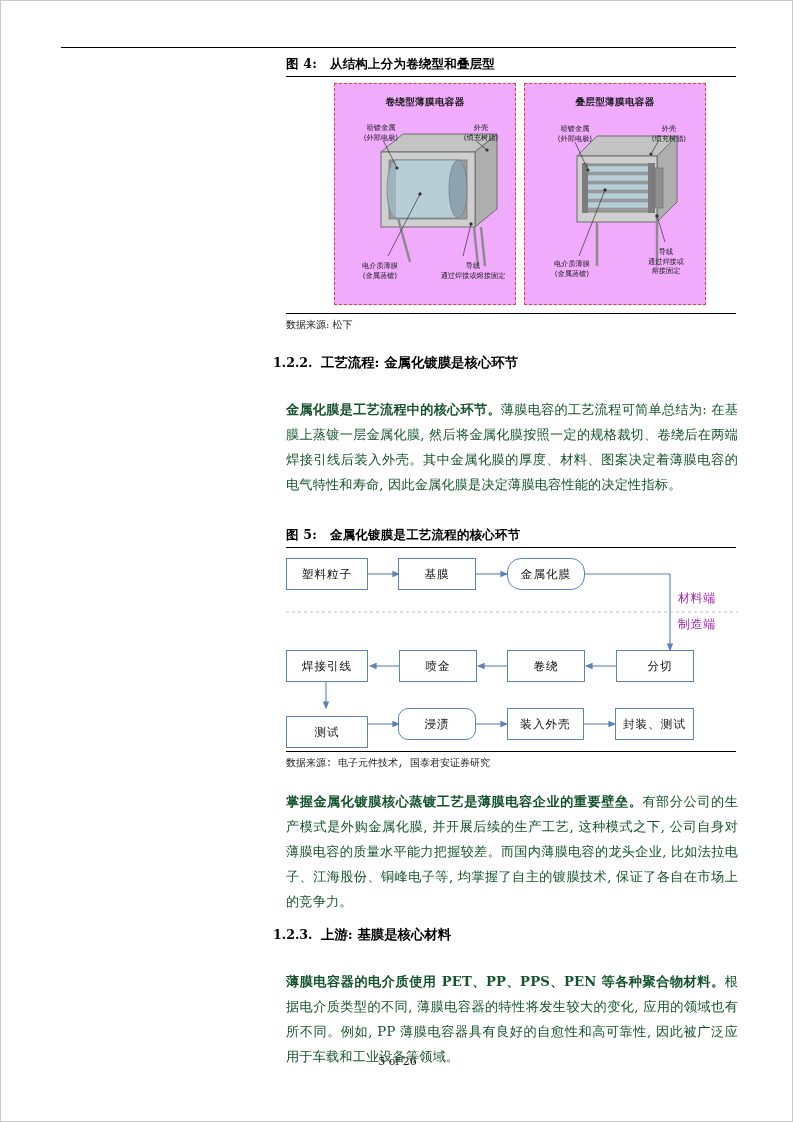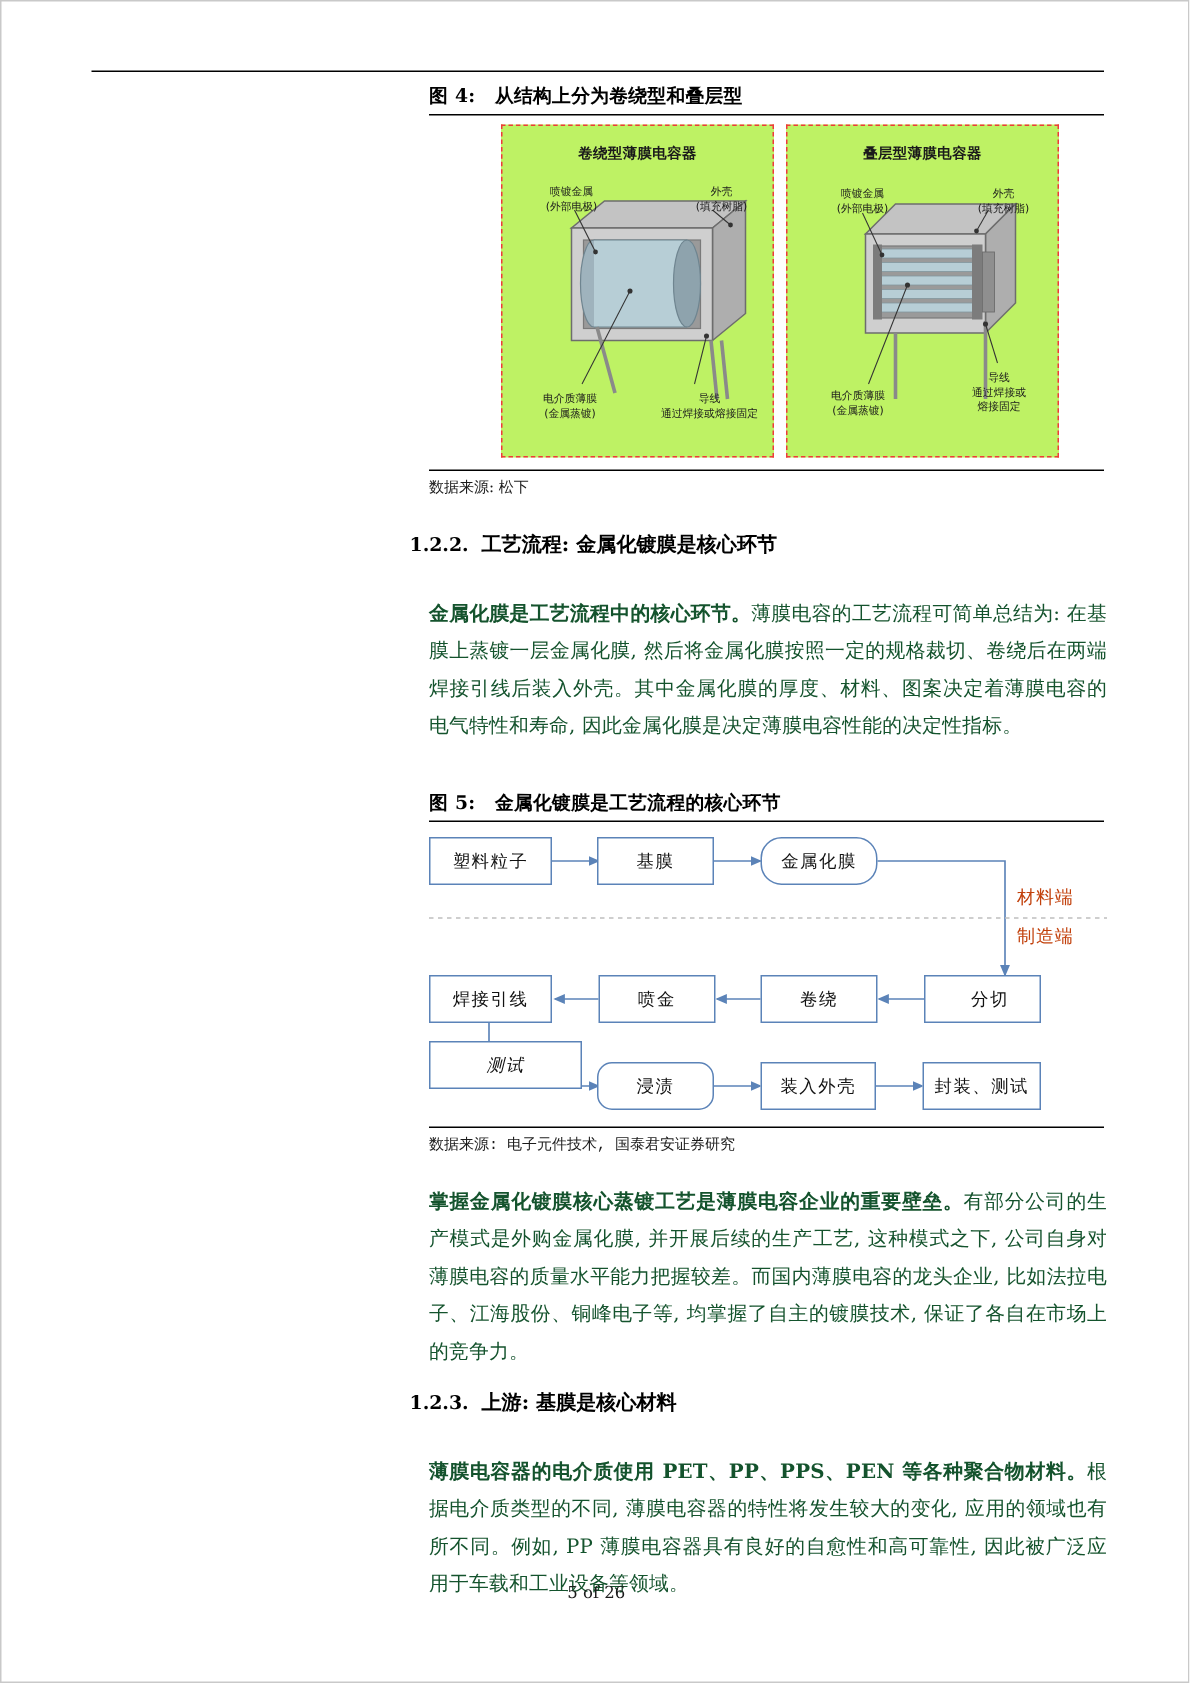"卷绕型薄膜电容器" .cap-panel { background: #bef264 -> #f0abfc }
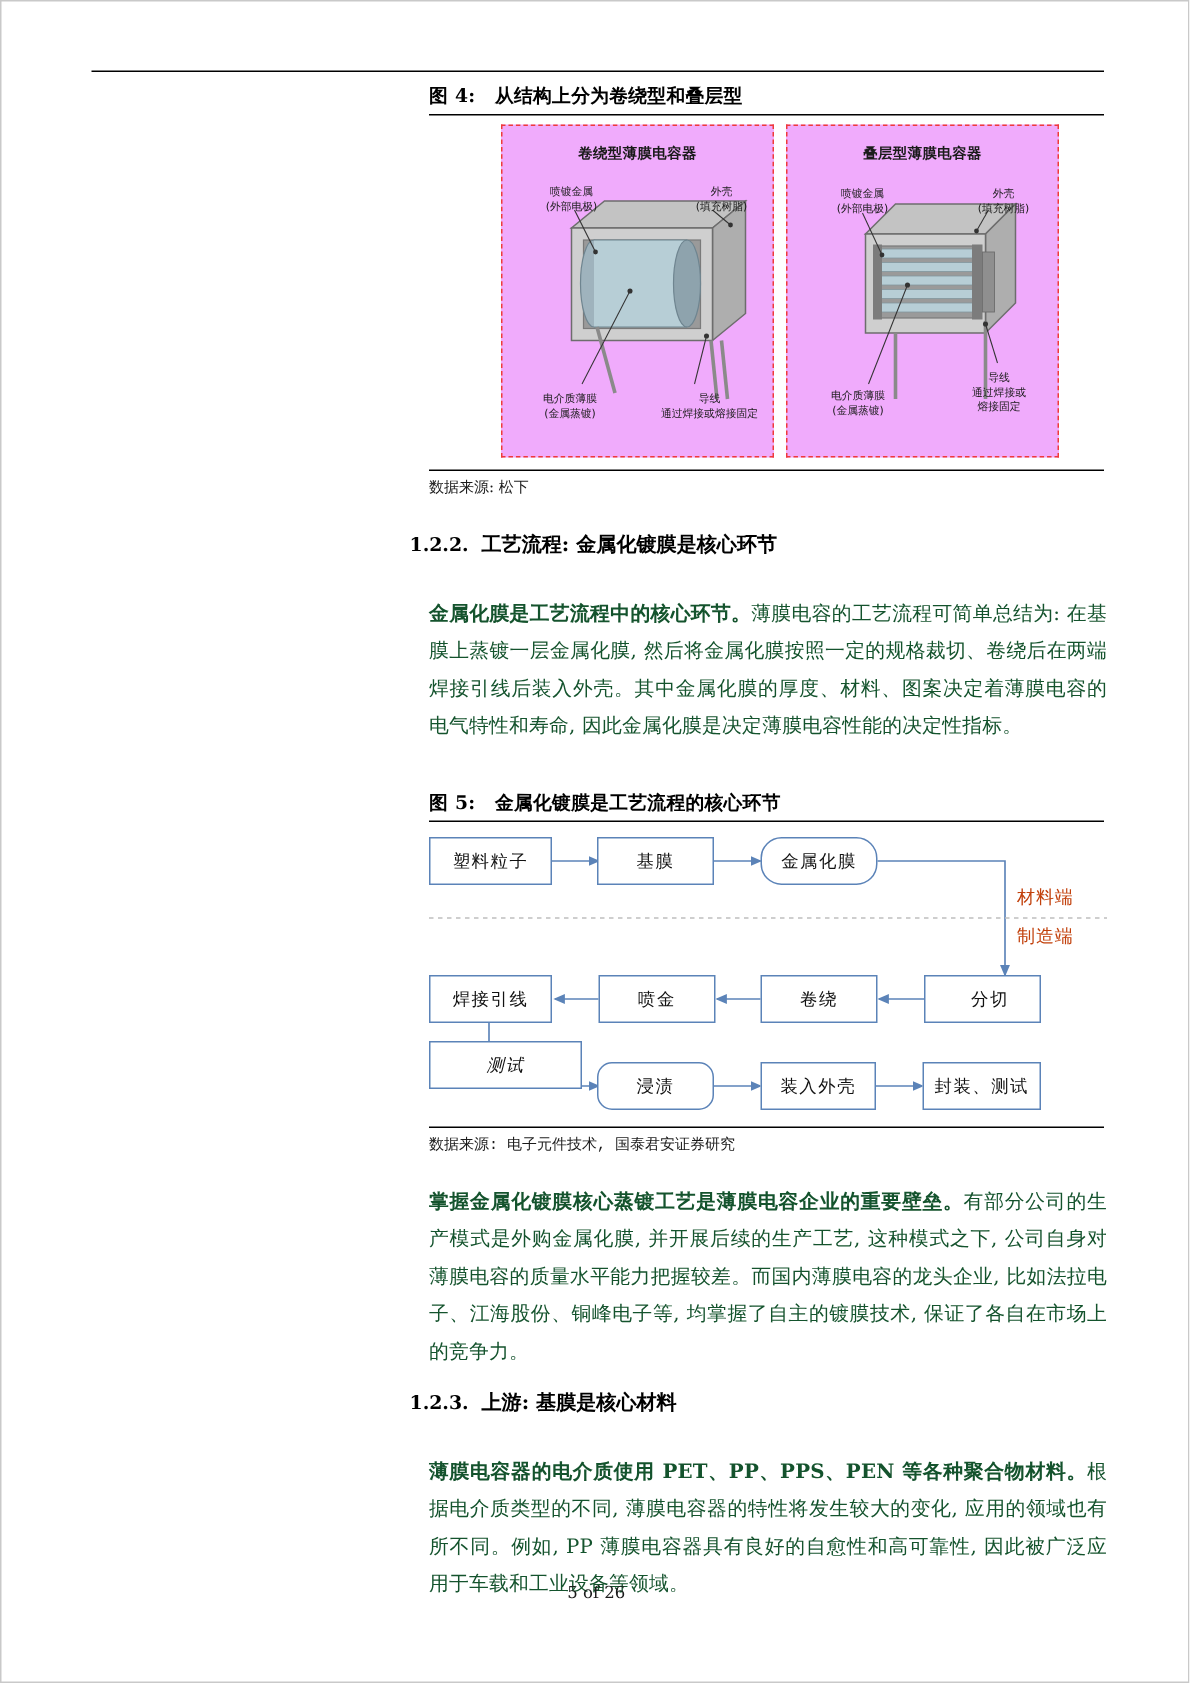"材料端" .flow-side { color: #c2410c -> #a21caf }
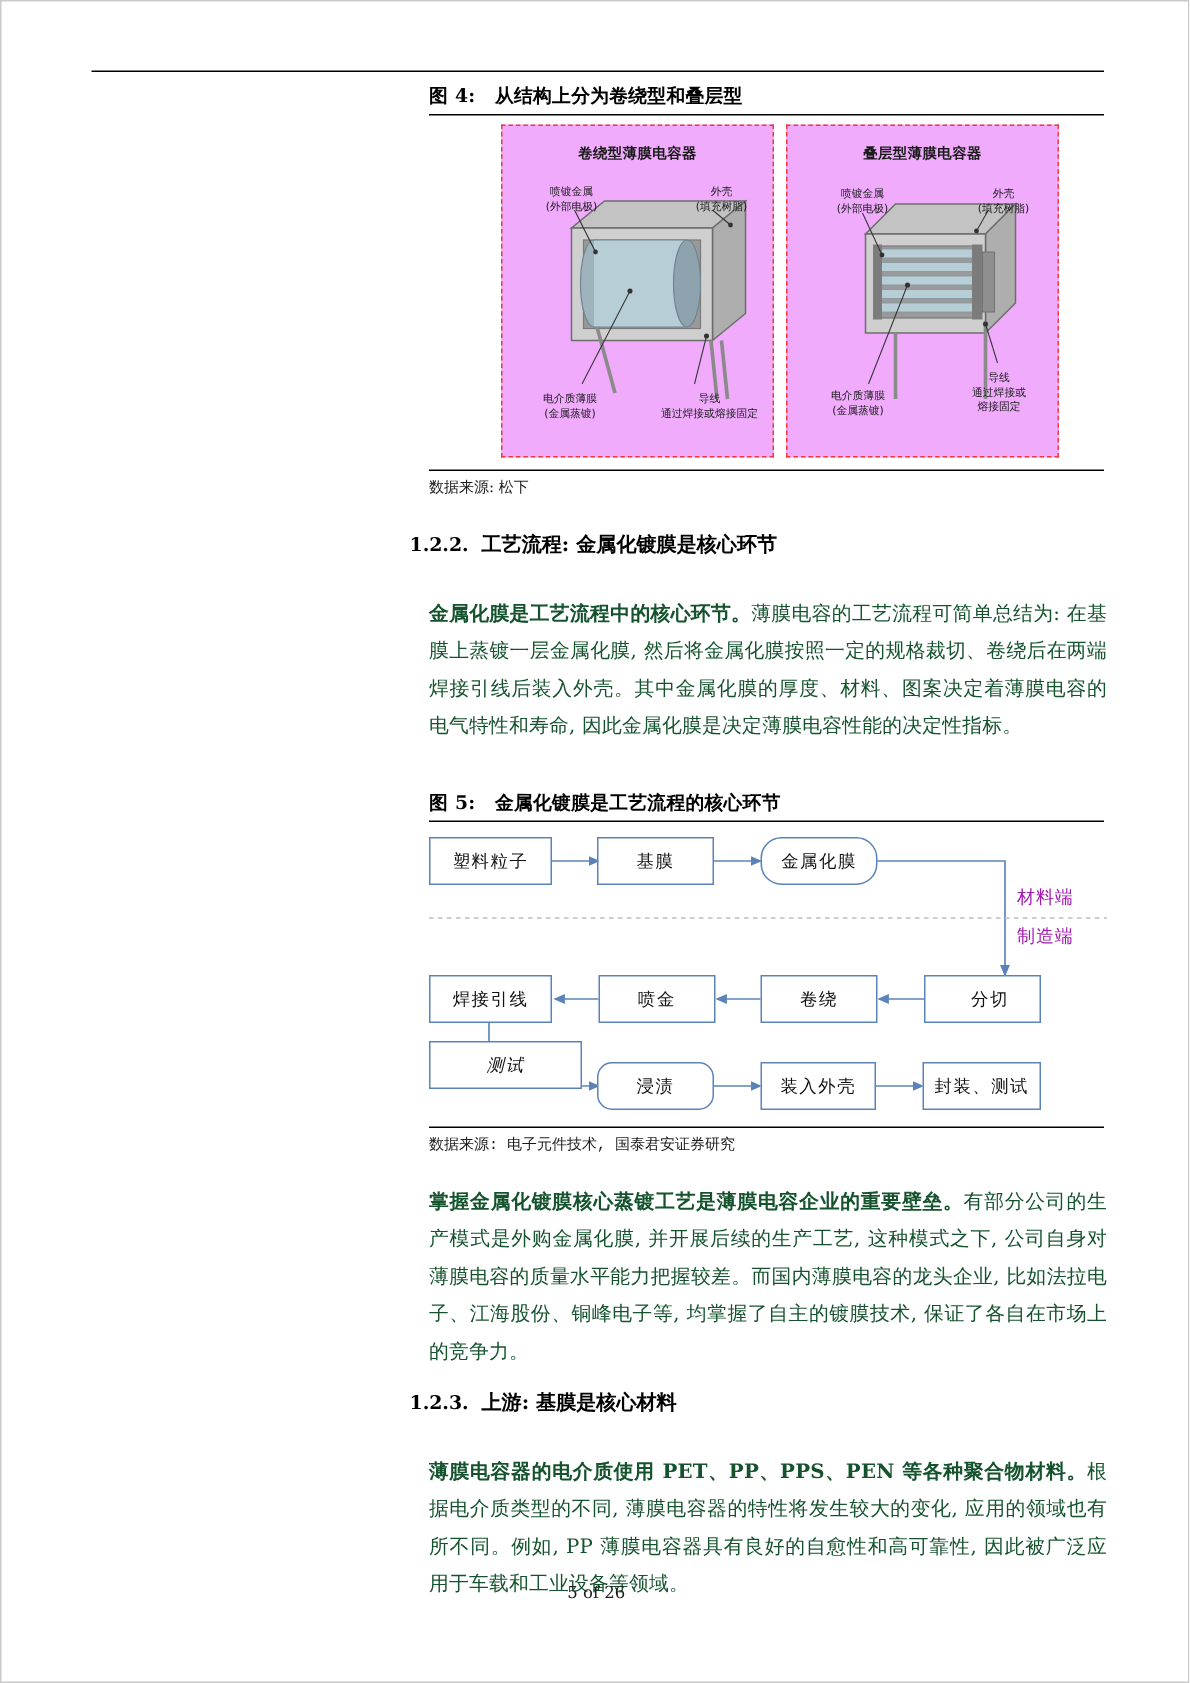"测试" div.fbox { font-style: italic -> none; top: 140px -> 162px; width: 102px -> 82px }
